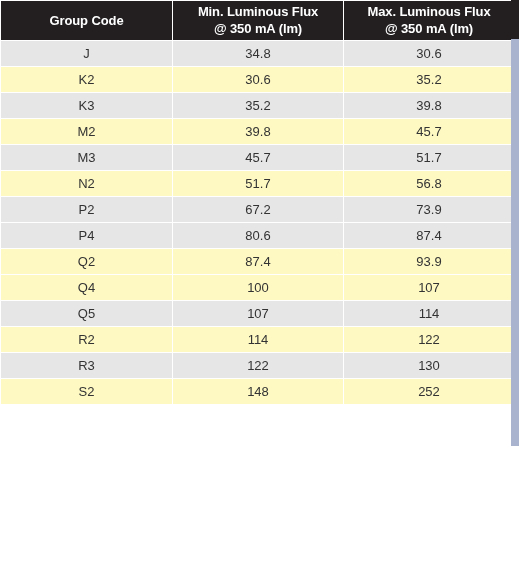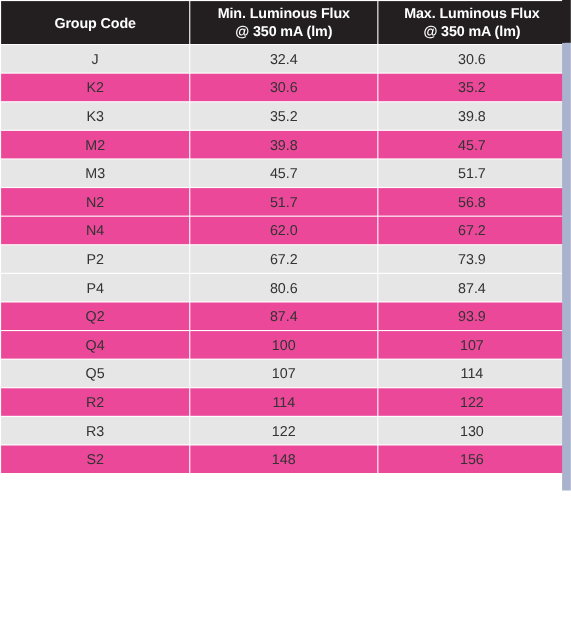"32.4" td { text: 32.4 -> 34.8 }
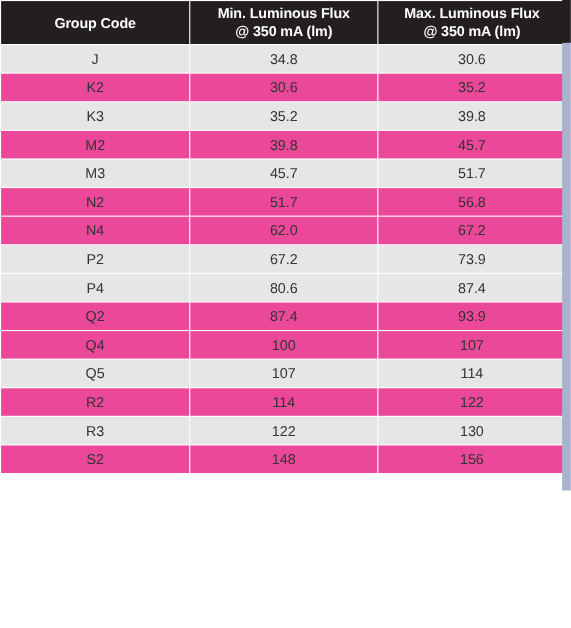"K2" tbody tr.row-even td { background: #ec4899 -> #fef9c3 }
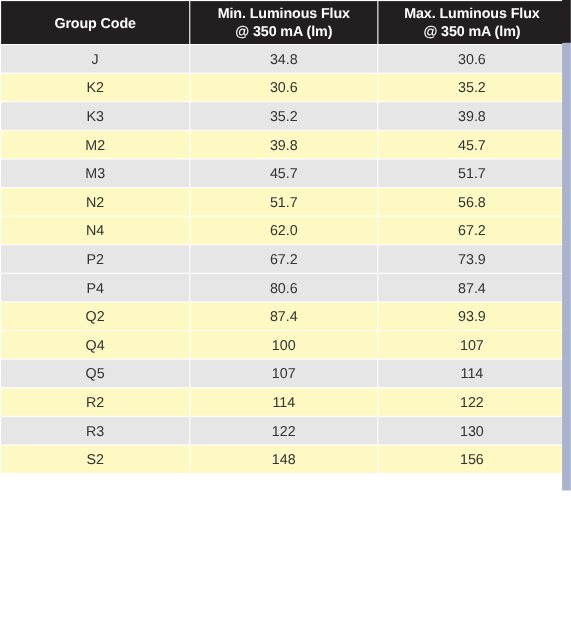"N4" tr.row-even { html: <tr> <td>N4</td> <td>62.0</td> <td>67.2</td> </tr> -> none }
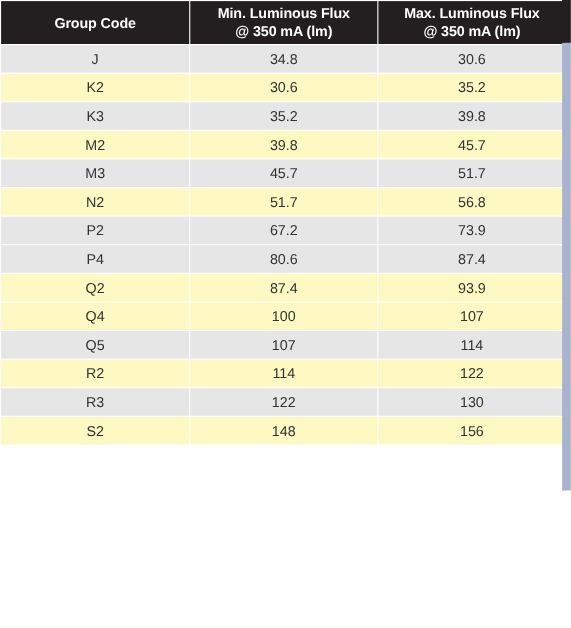"156" td { text: 156 -> 252 }
